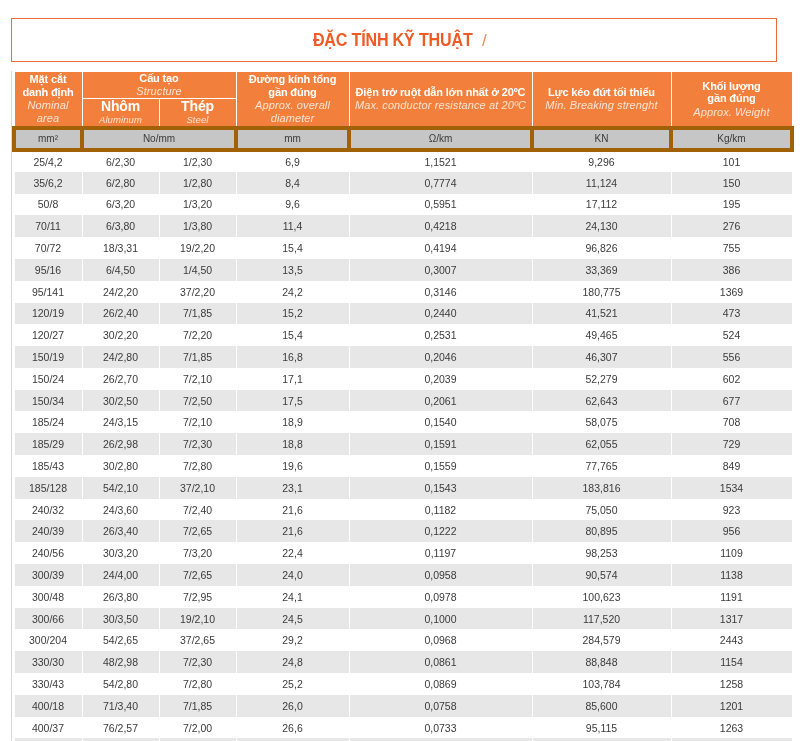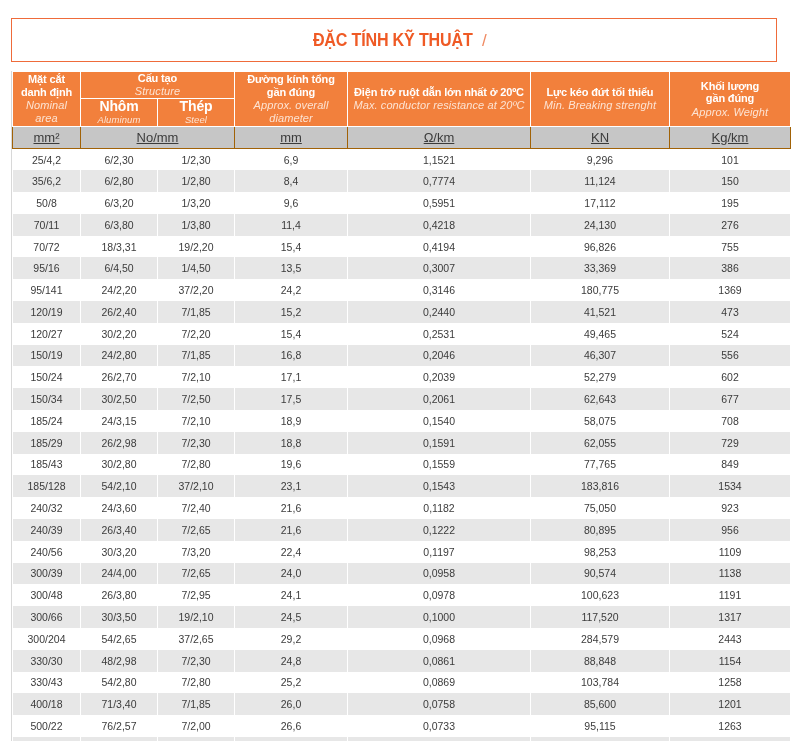"mm²" tr.units td { border: 1px solid #a16207 -> 4px solid #a16207; font-size: 13px -> 10px; text-decoration: underline -> none }
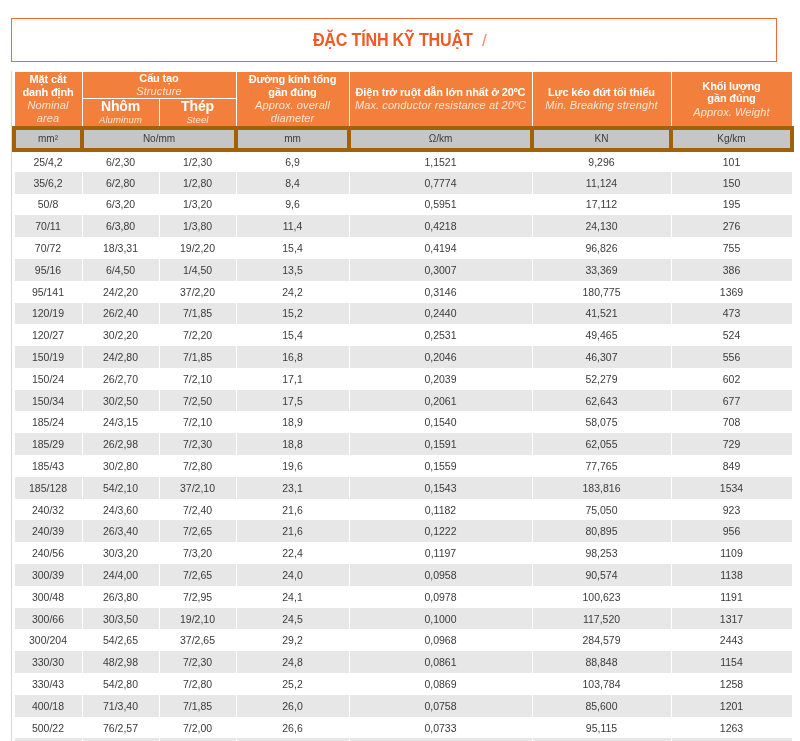"500/22" td { text: 500/22 -> 400/37 }
